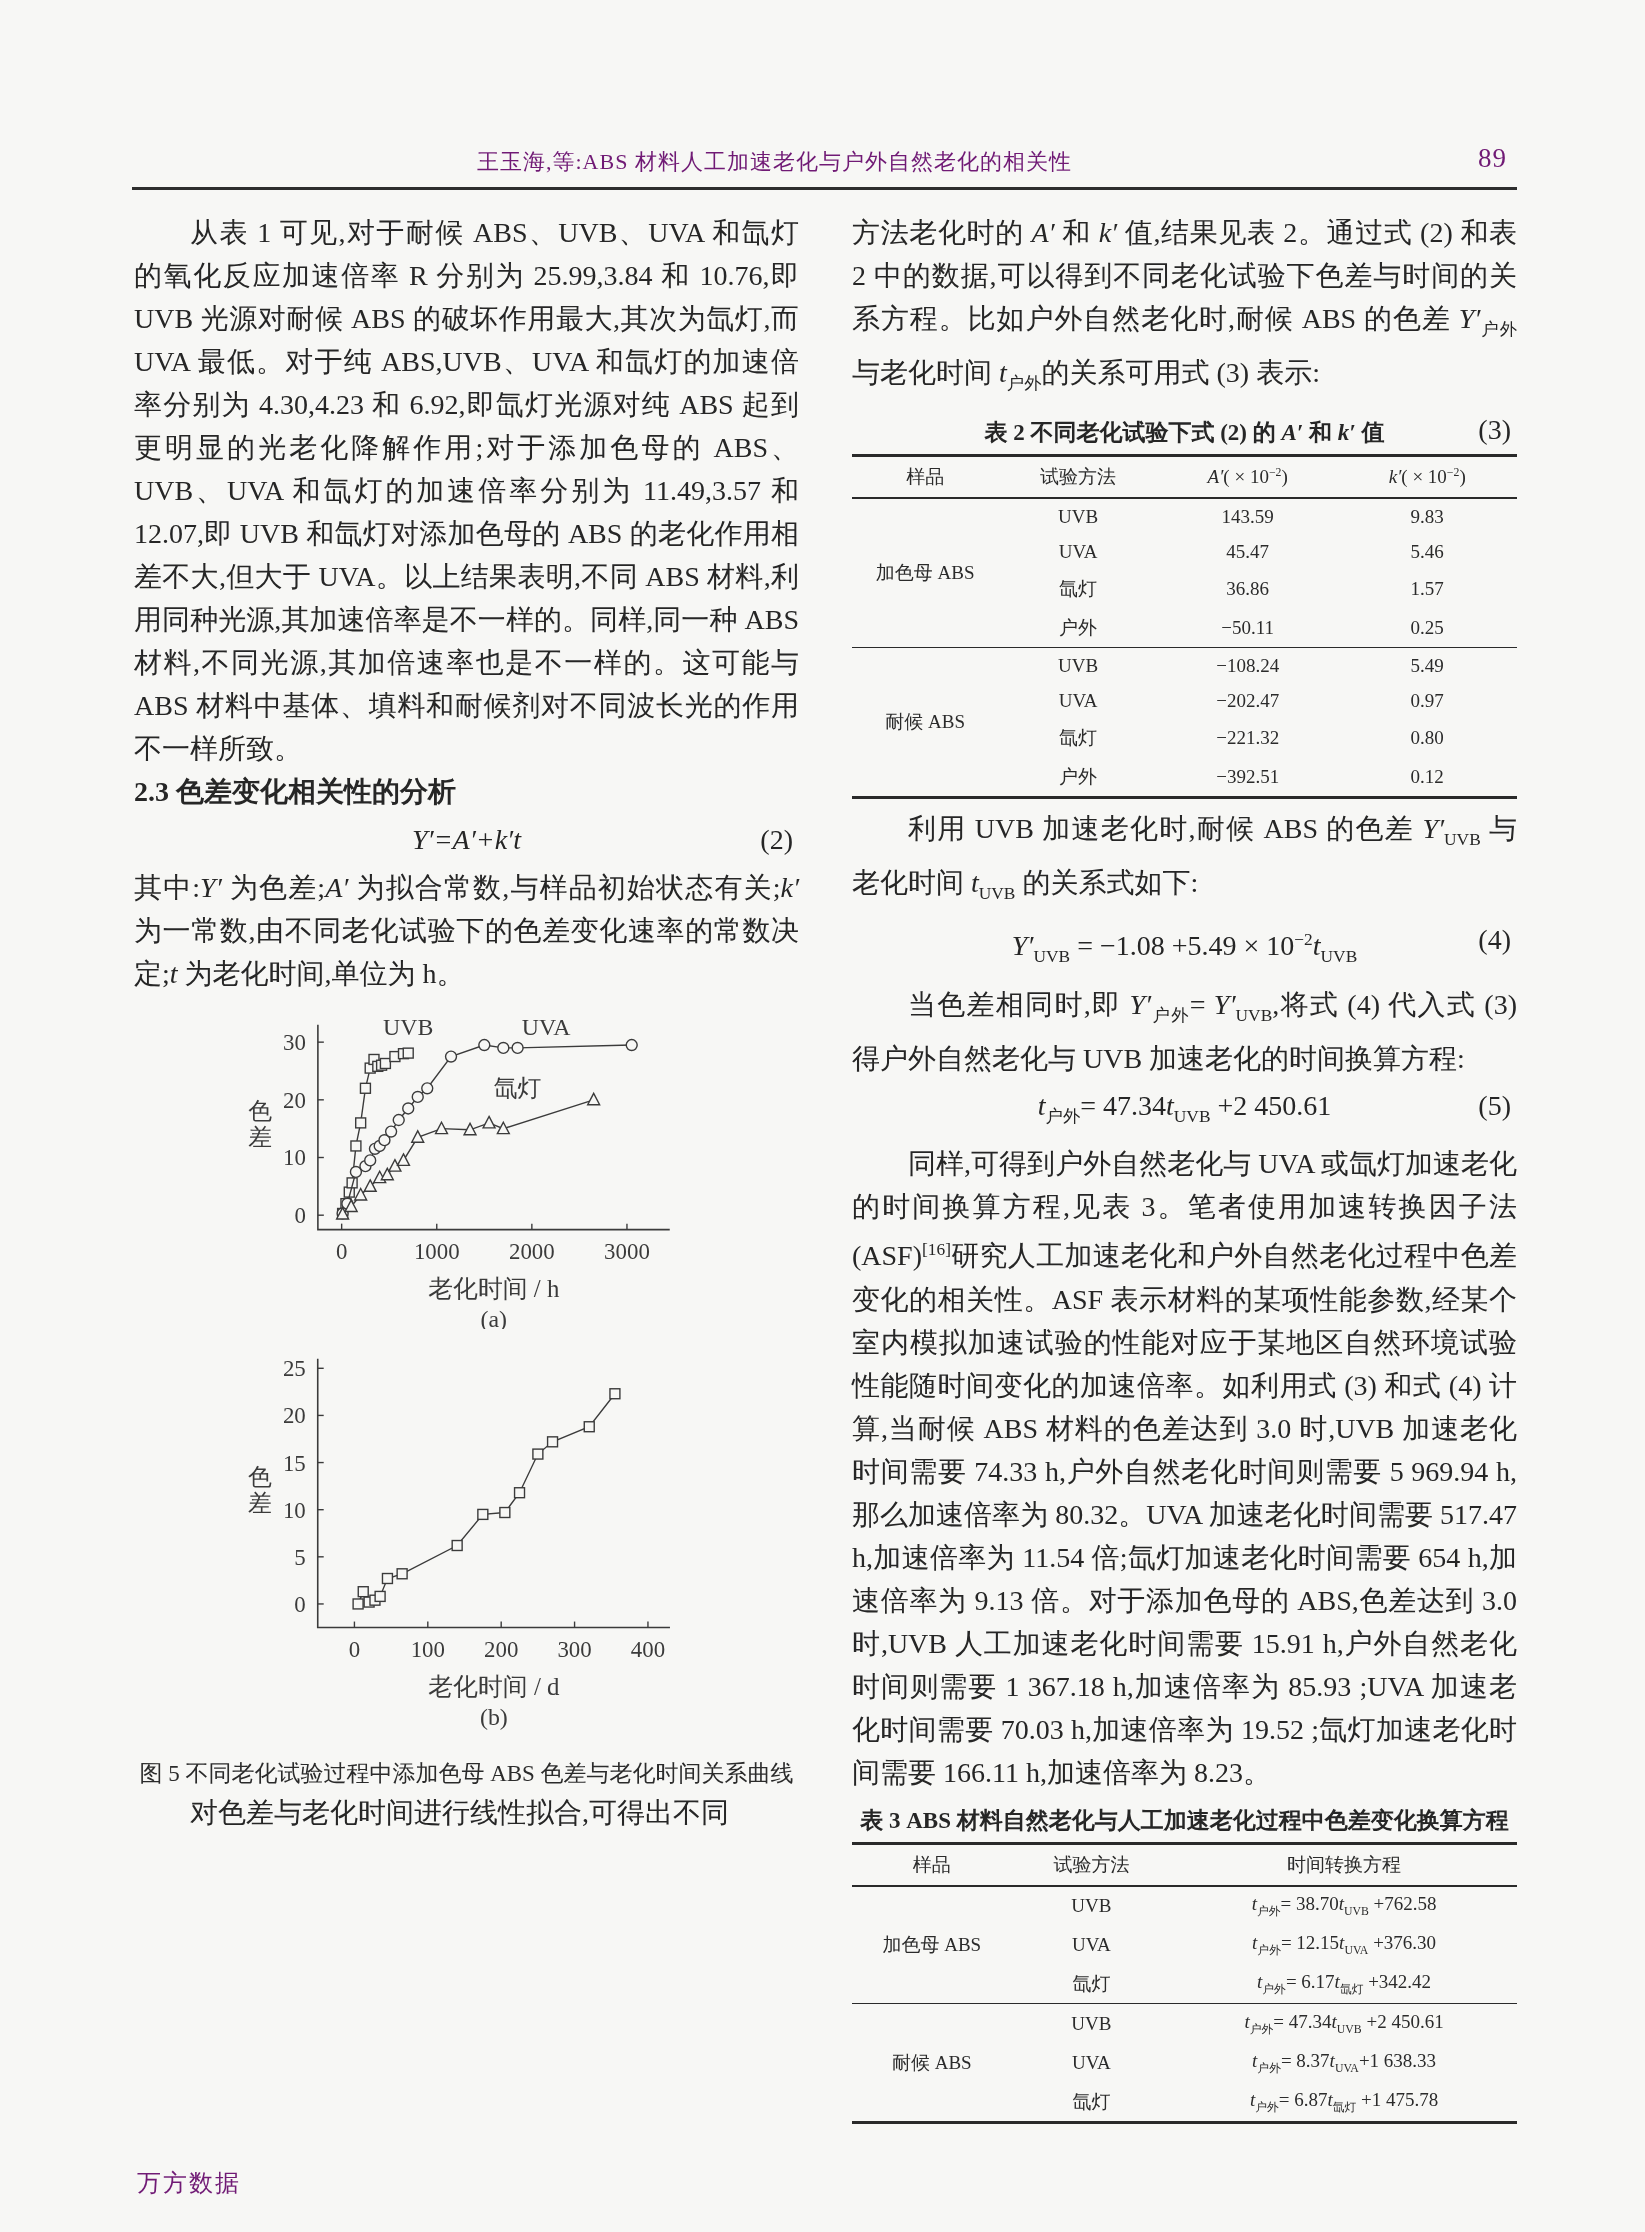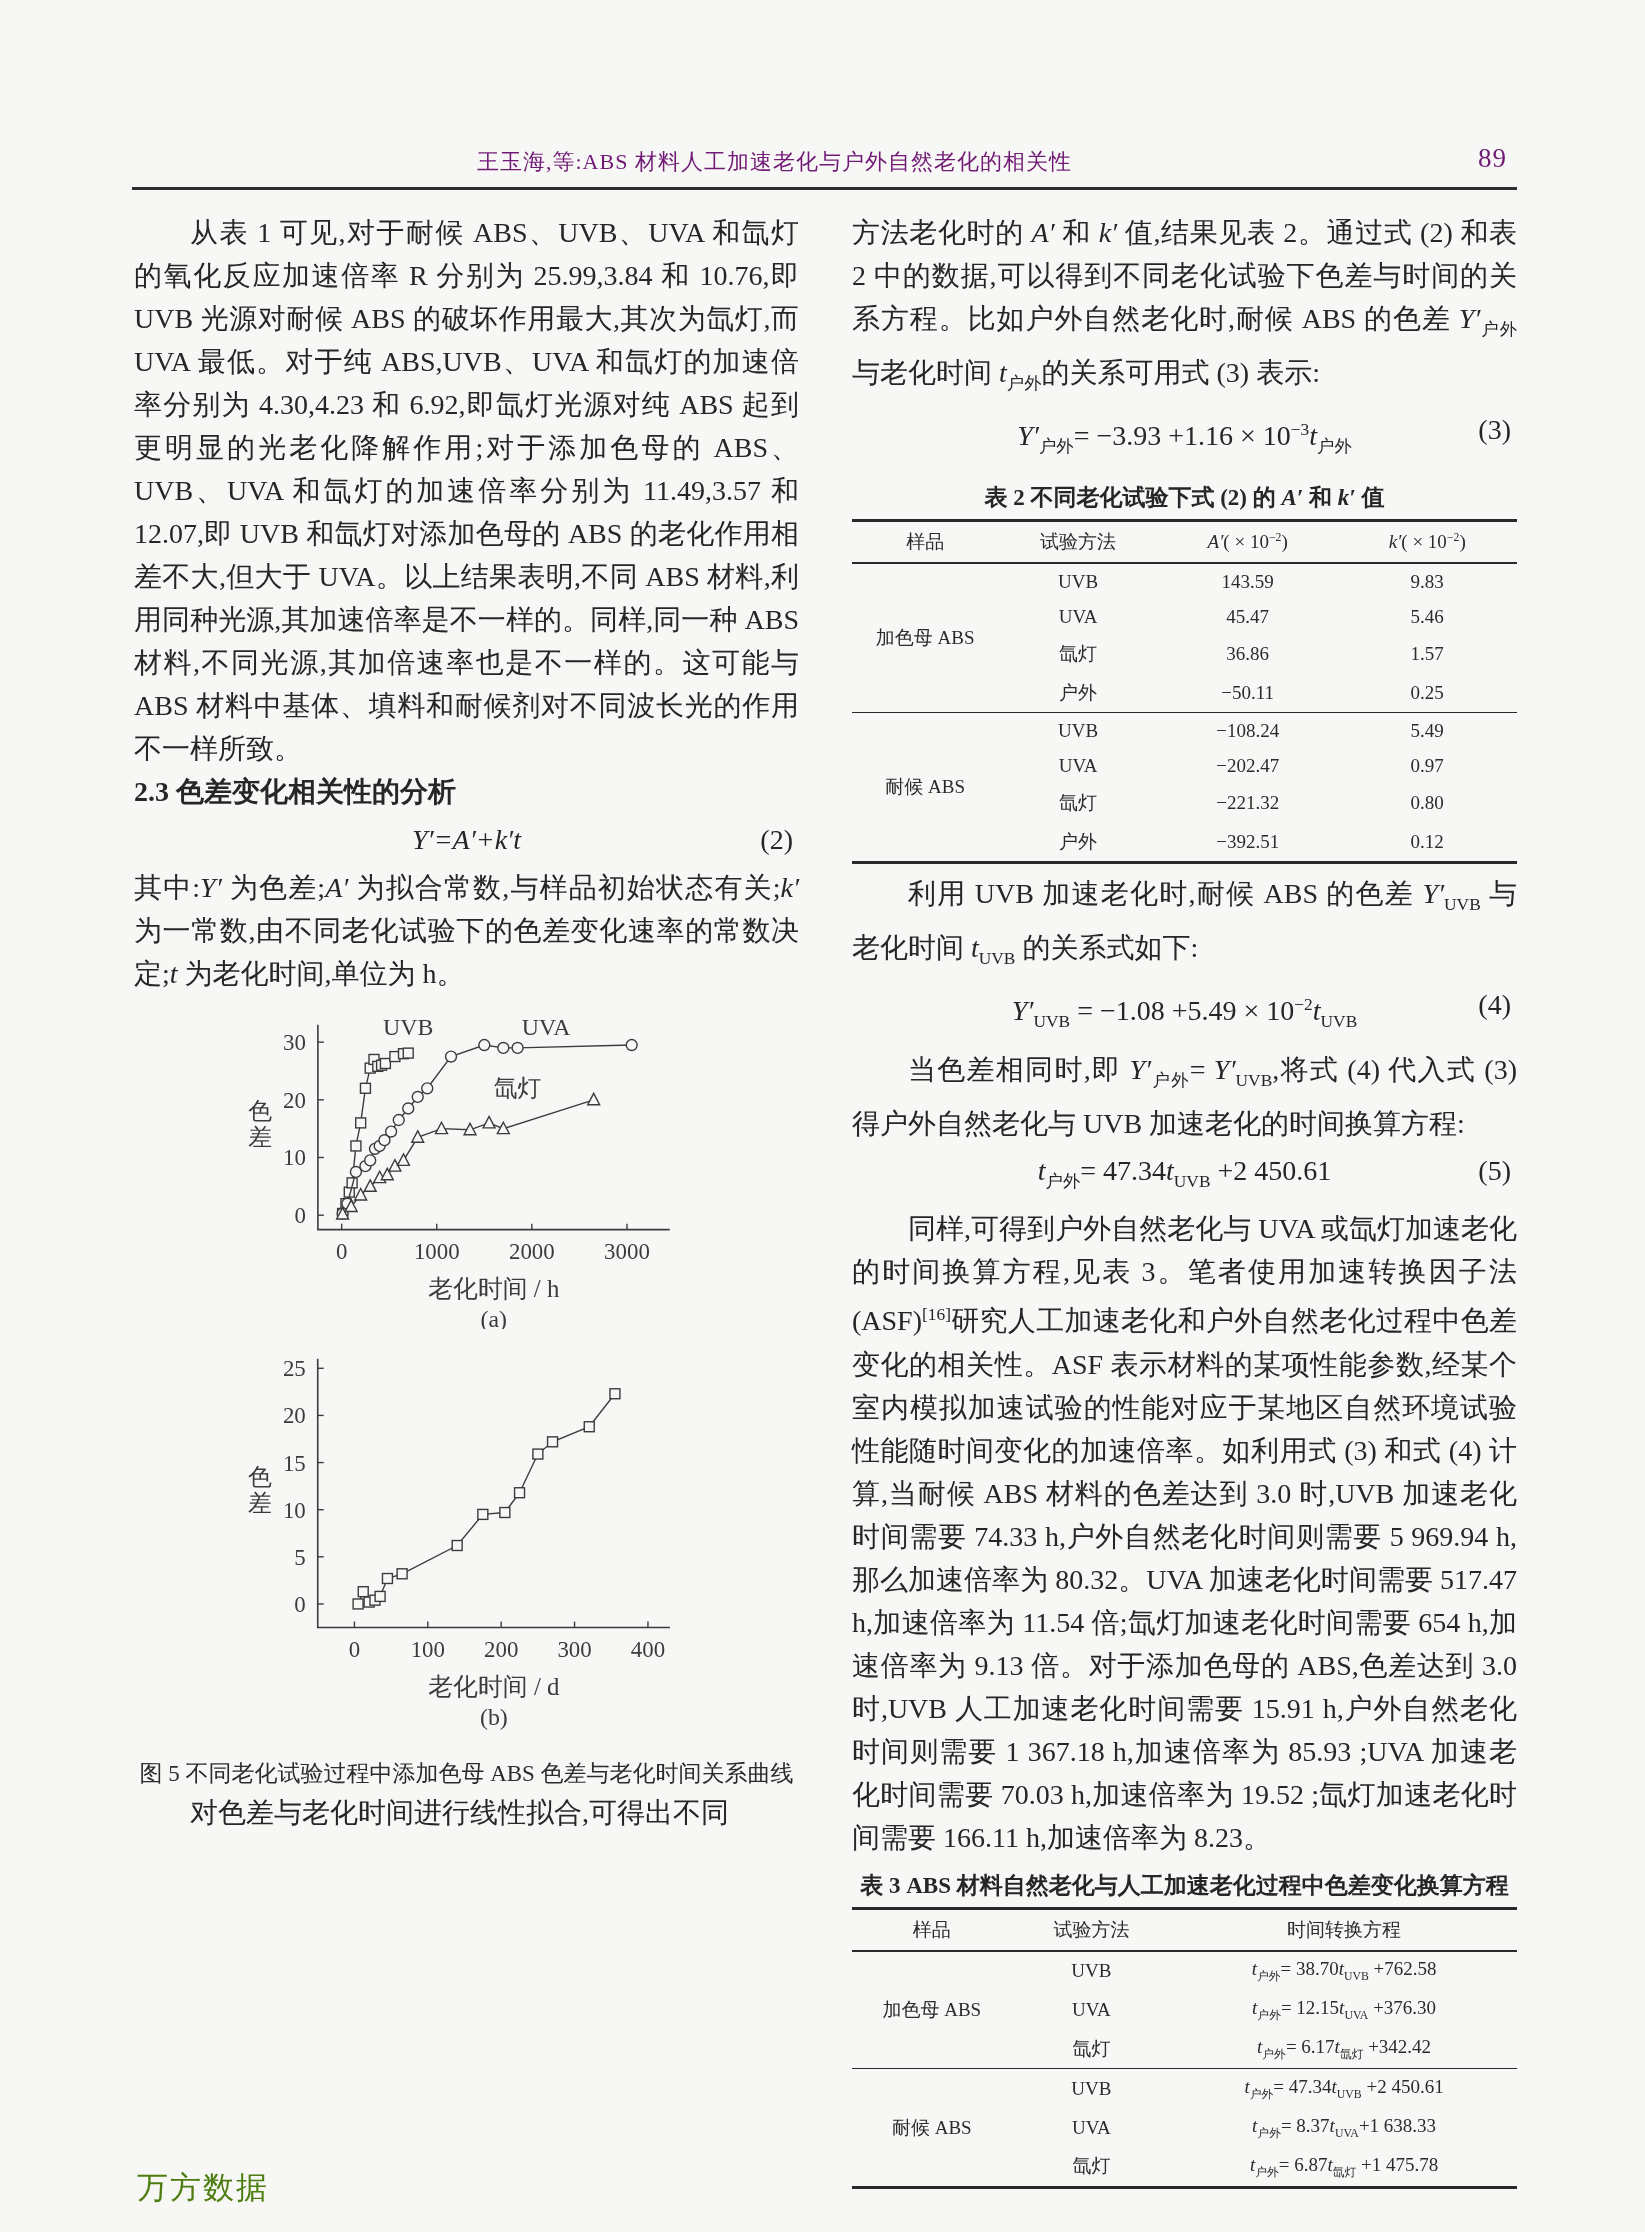"Y′户外= −3.93 +1.16 × 10−3t户外" span.eq-body { html: <span><span>Y′</span><sub>户外</sub>= −3.93 +1.16 × 10<sup>−3</sup><span>t</span><sub>户外</sub></span> -> none }
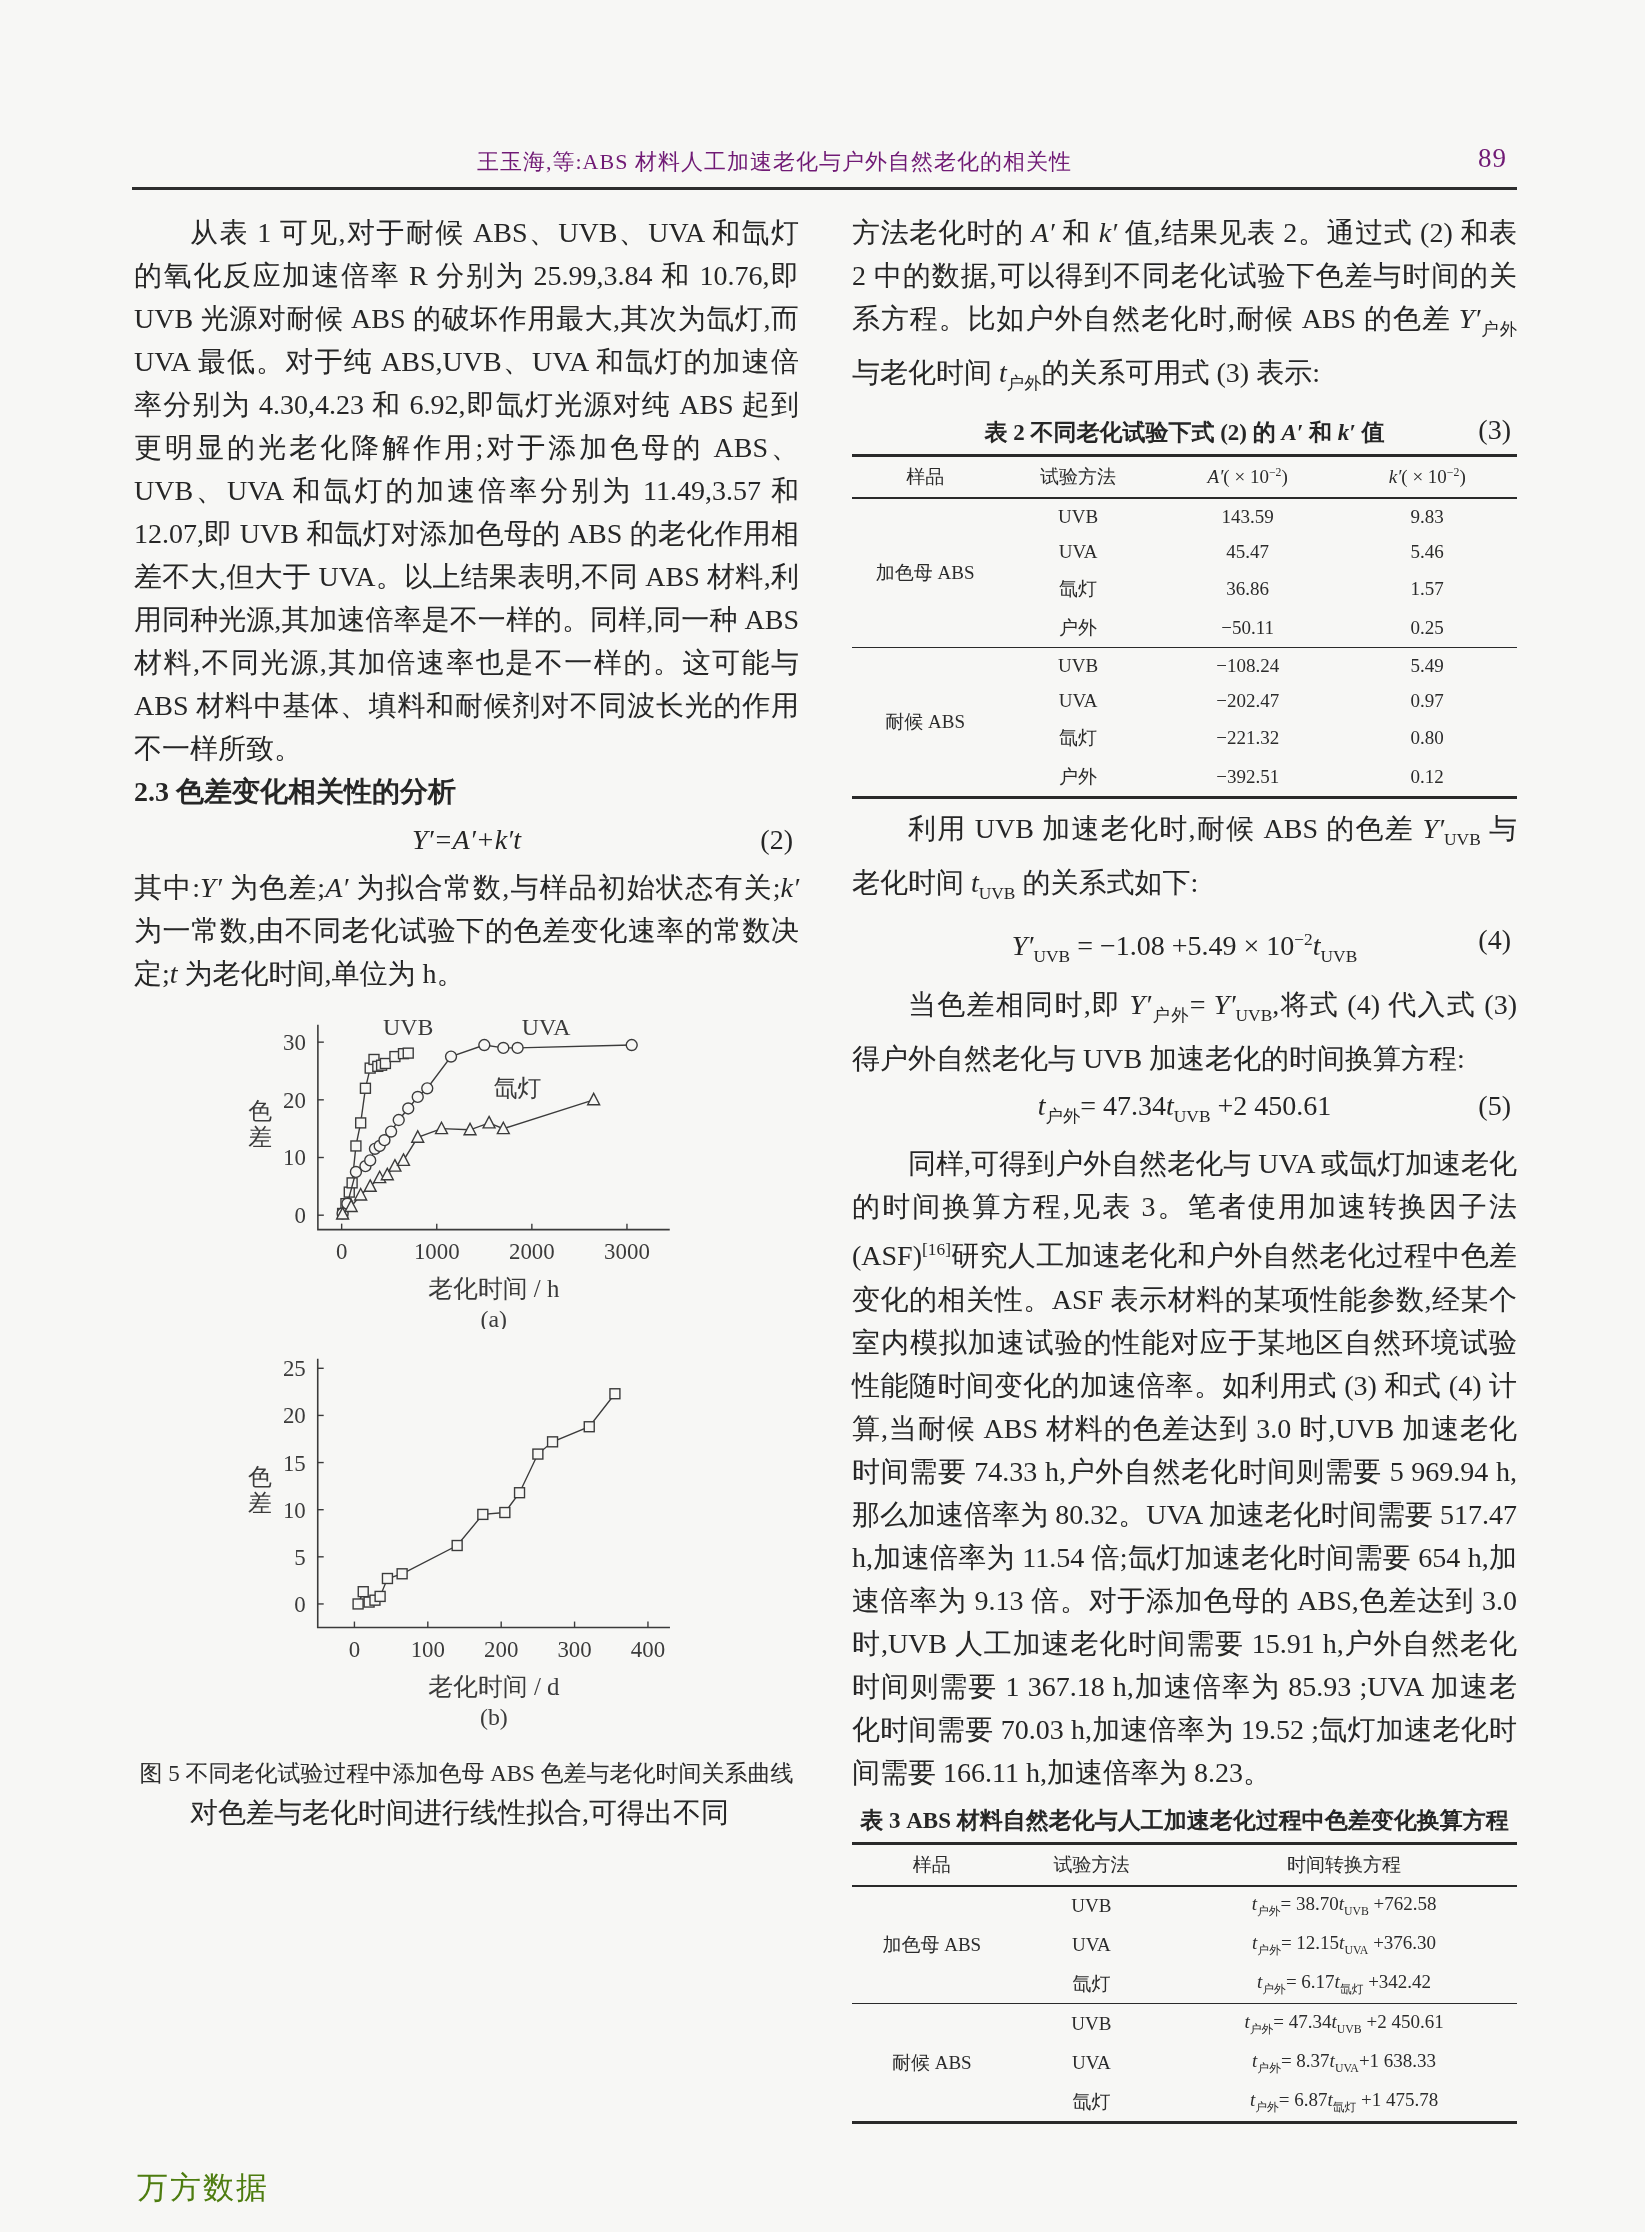"万方数据" .page-footer { color: #4d7c0f -> #701a75; font-size: 31px -> 24px }
